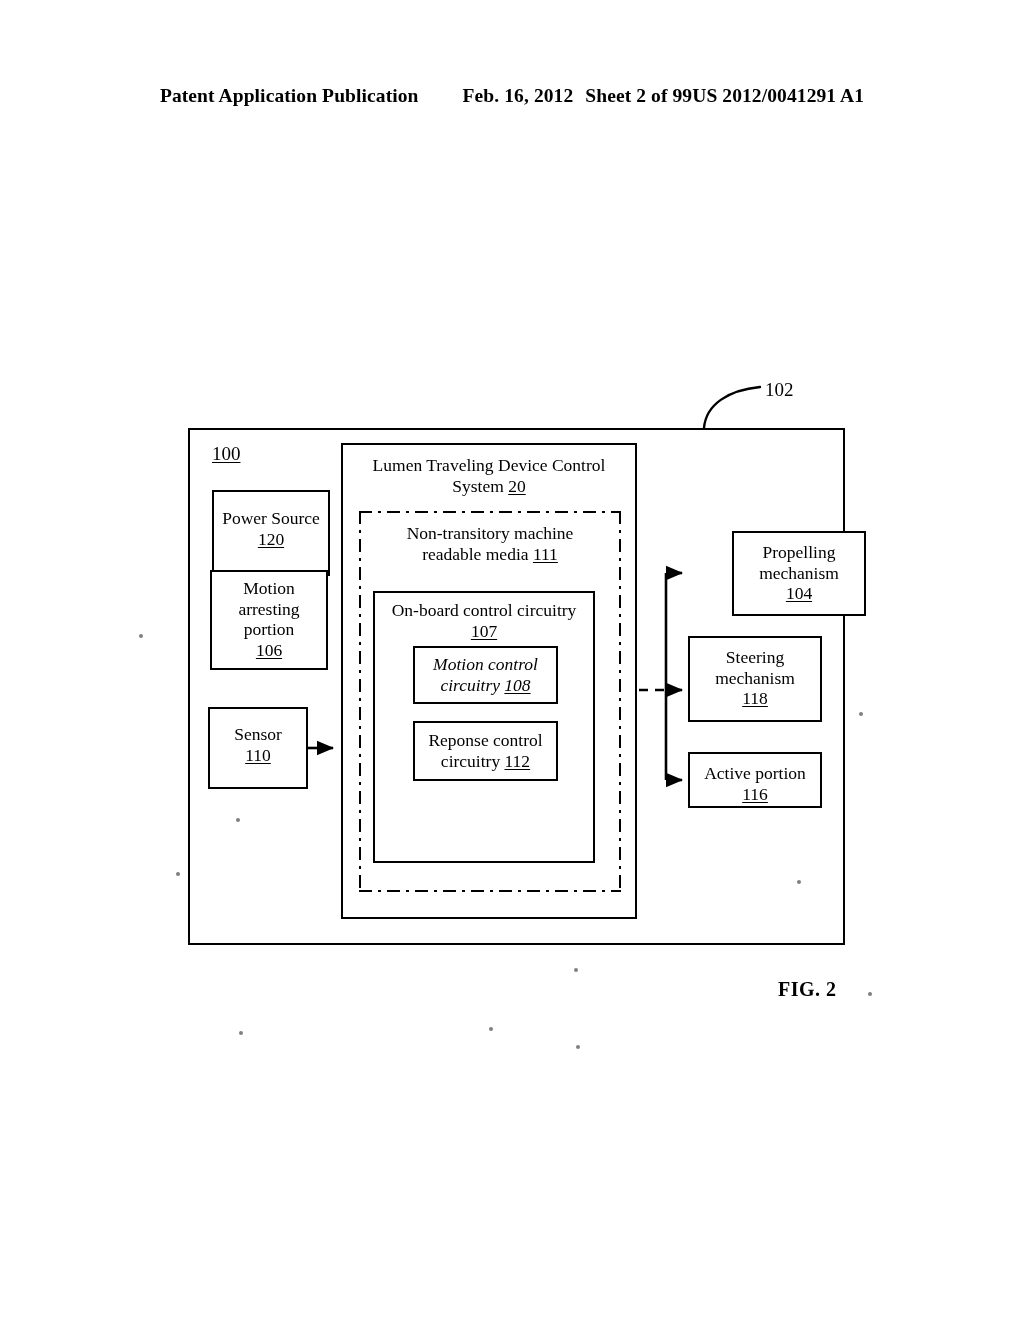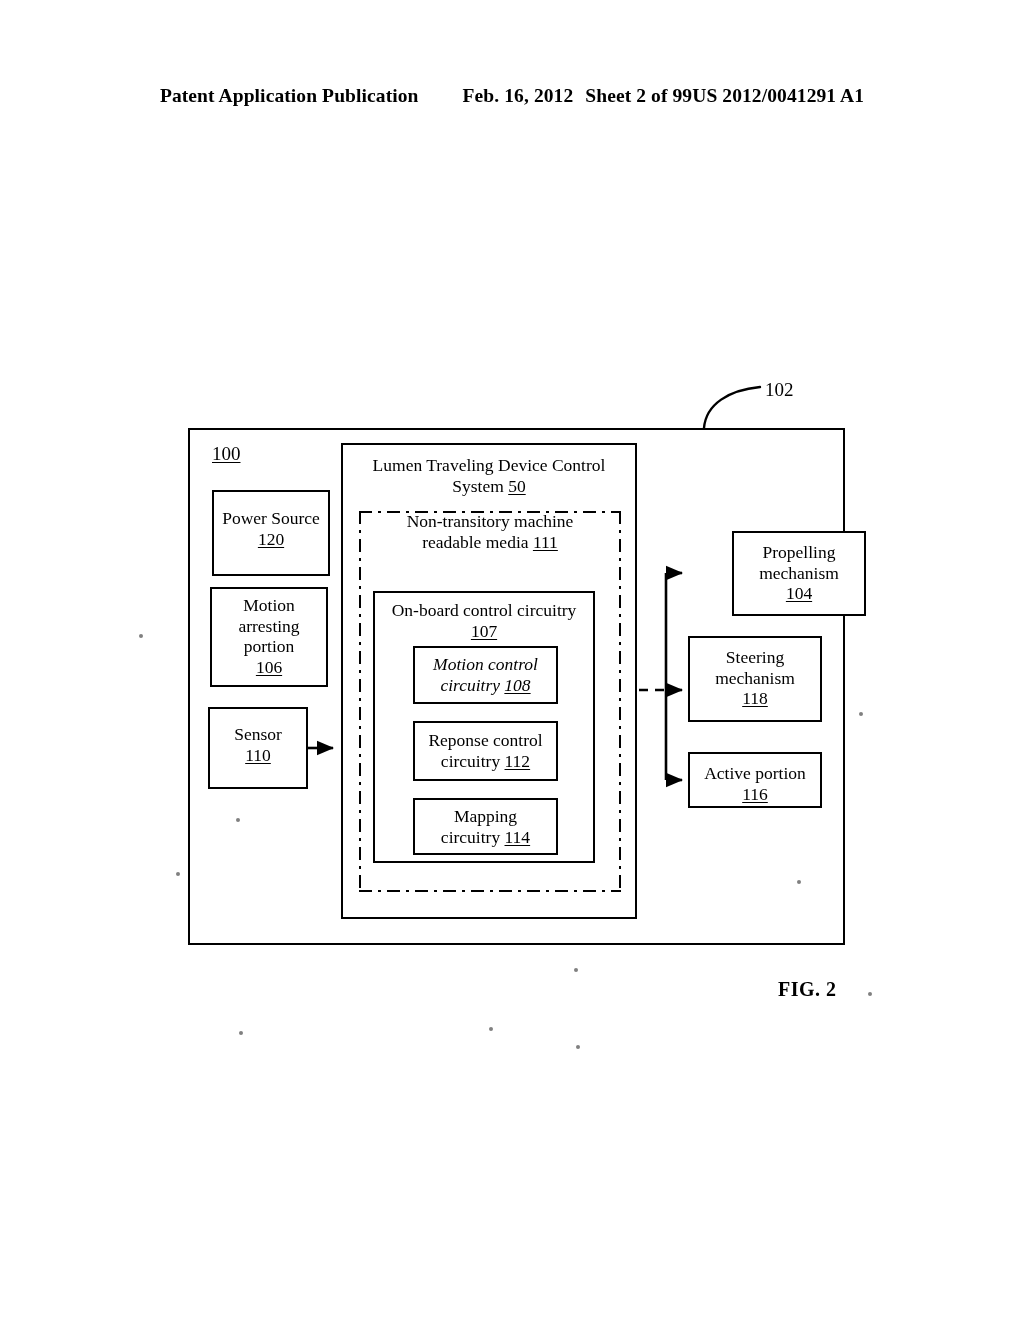"50" span.num-ul { text: 50 -> 20 }
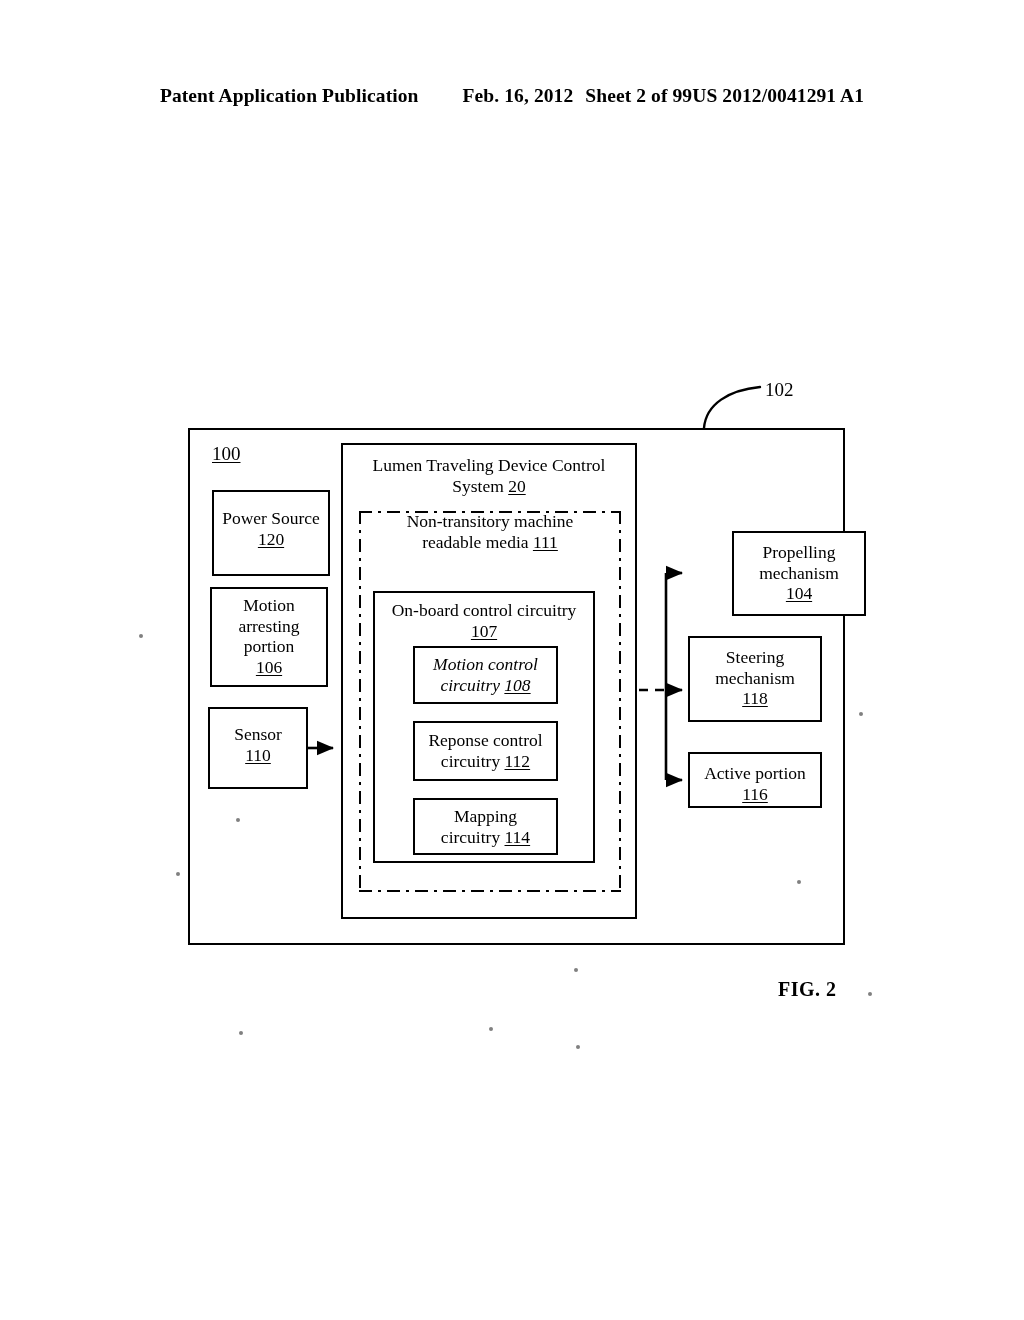"Non-transitory machine" #media-title { top: 0 -> 12px }
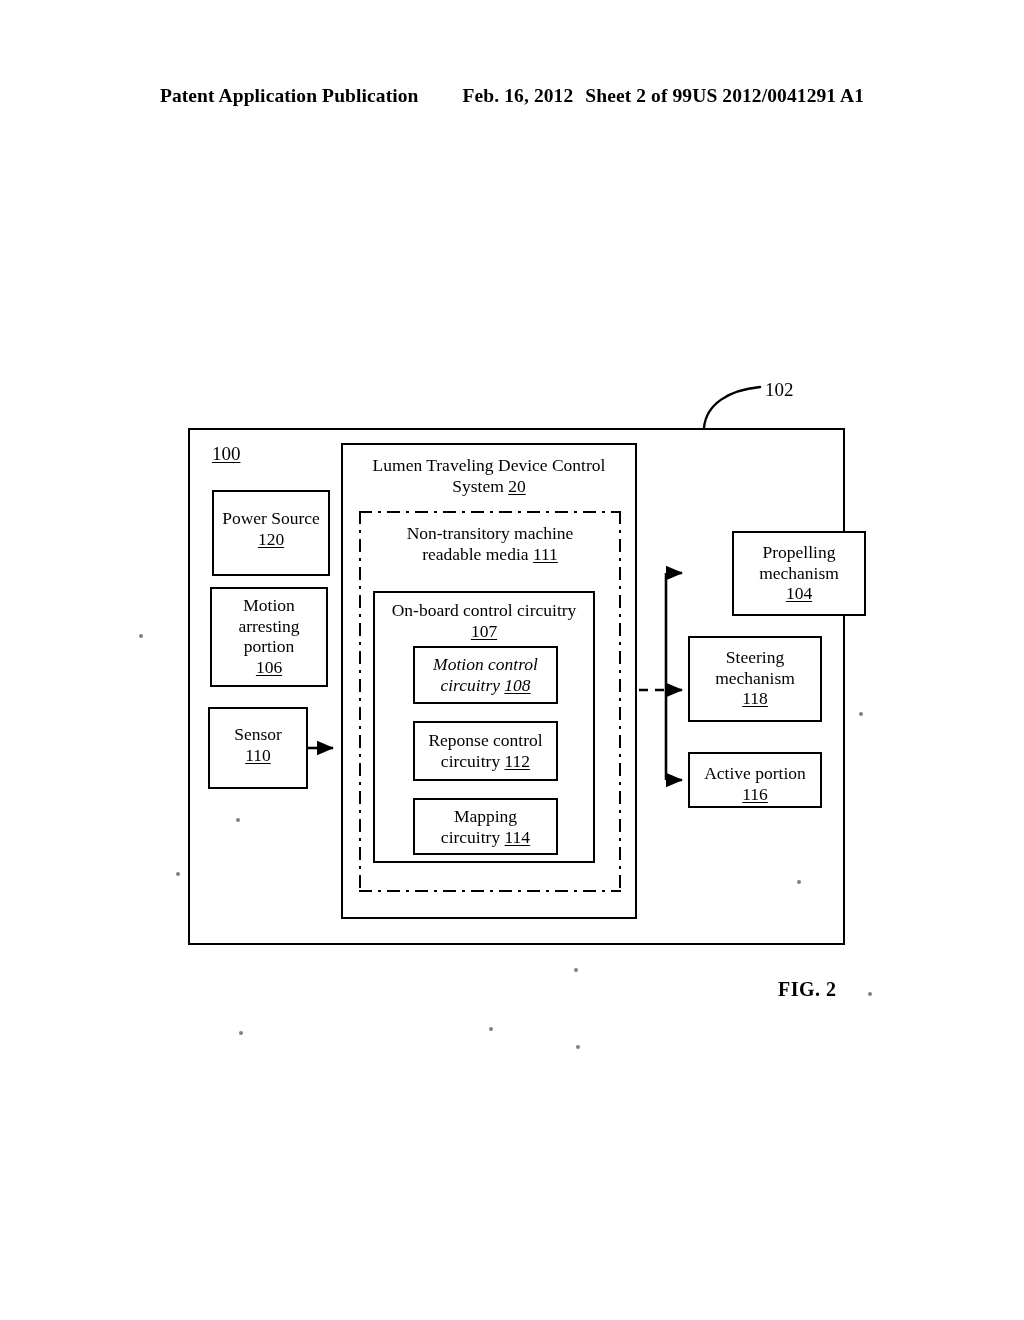"Motion" #box-motion { top: 587px -> 570px }
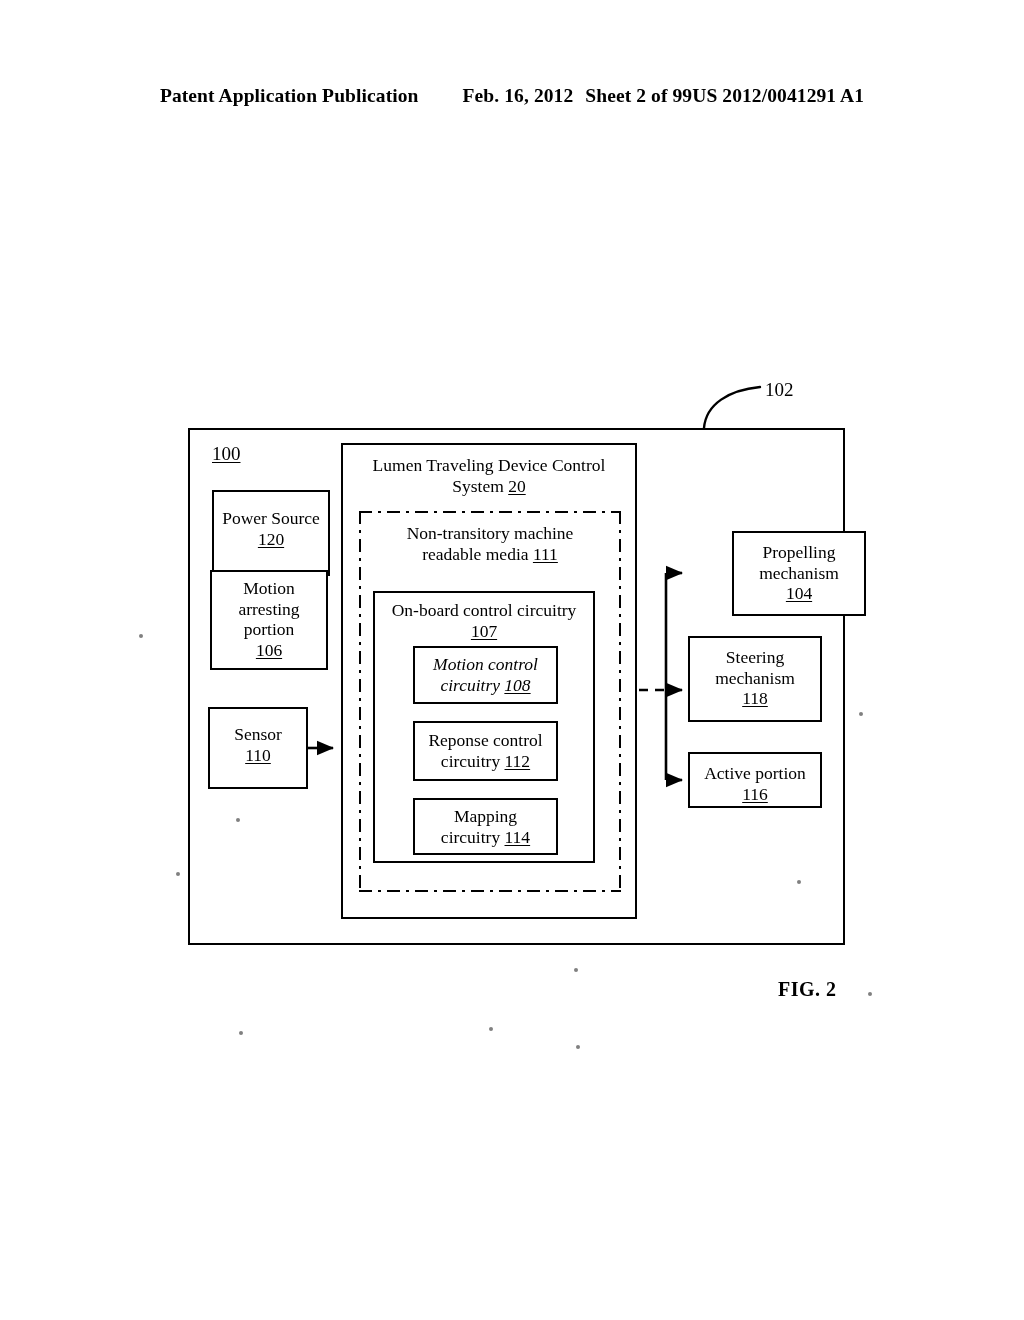"Mapping" div.box { html: <div> <div> <span>Mapping</span><br> <span>circuitry</span> <span>114</span> </div> </div> -> none }
